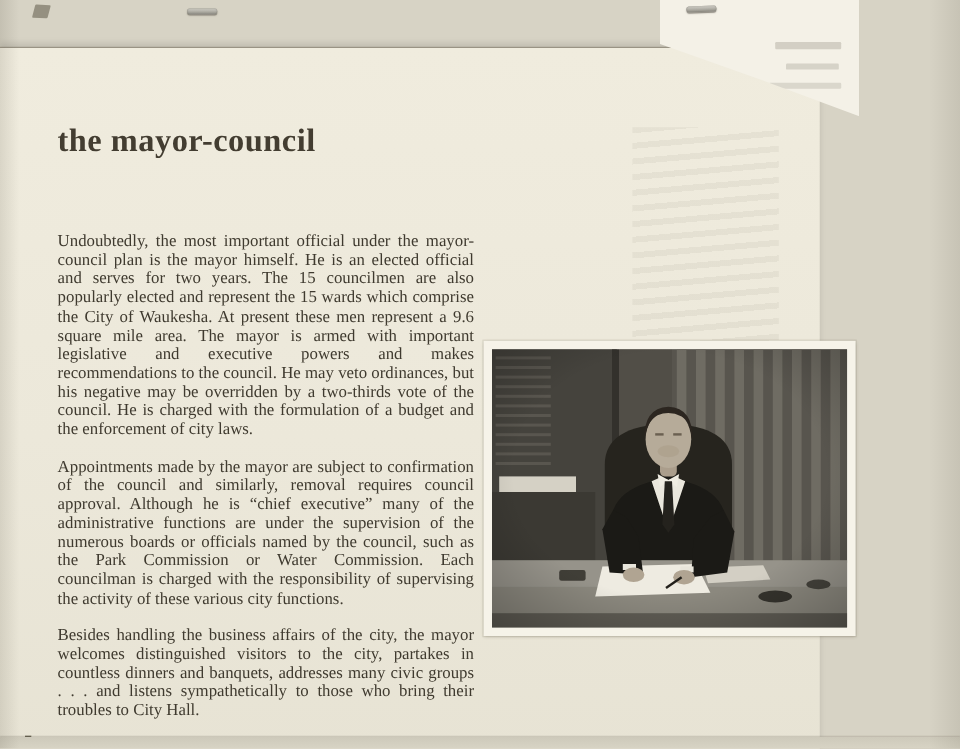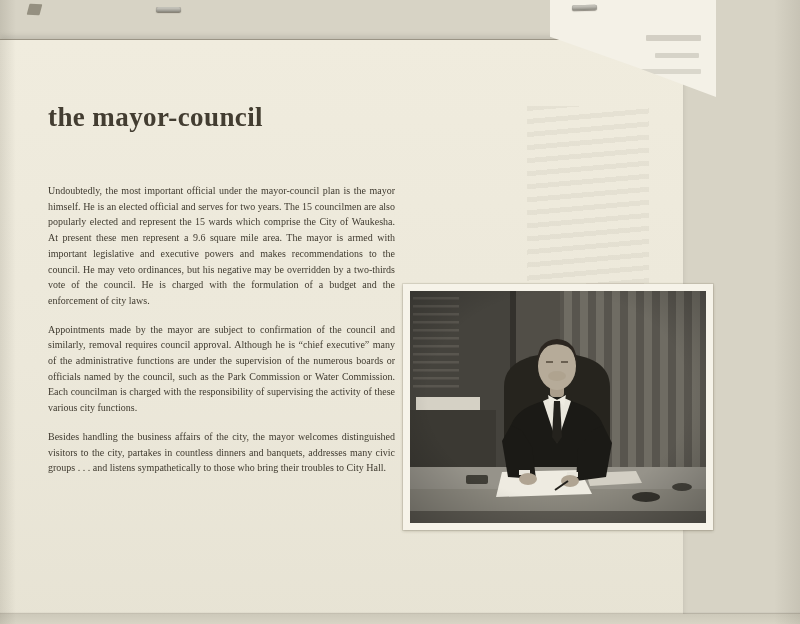"Undoubtedly, the most important official" .body-col p { font-size: 10px -> 14px; margin: 4px 0 13px 0 -> 15px 0 13px 0 }
